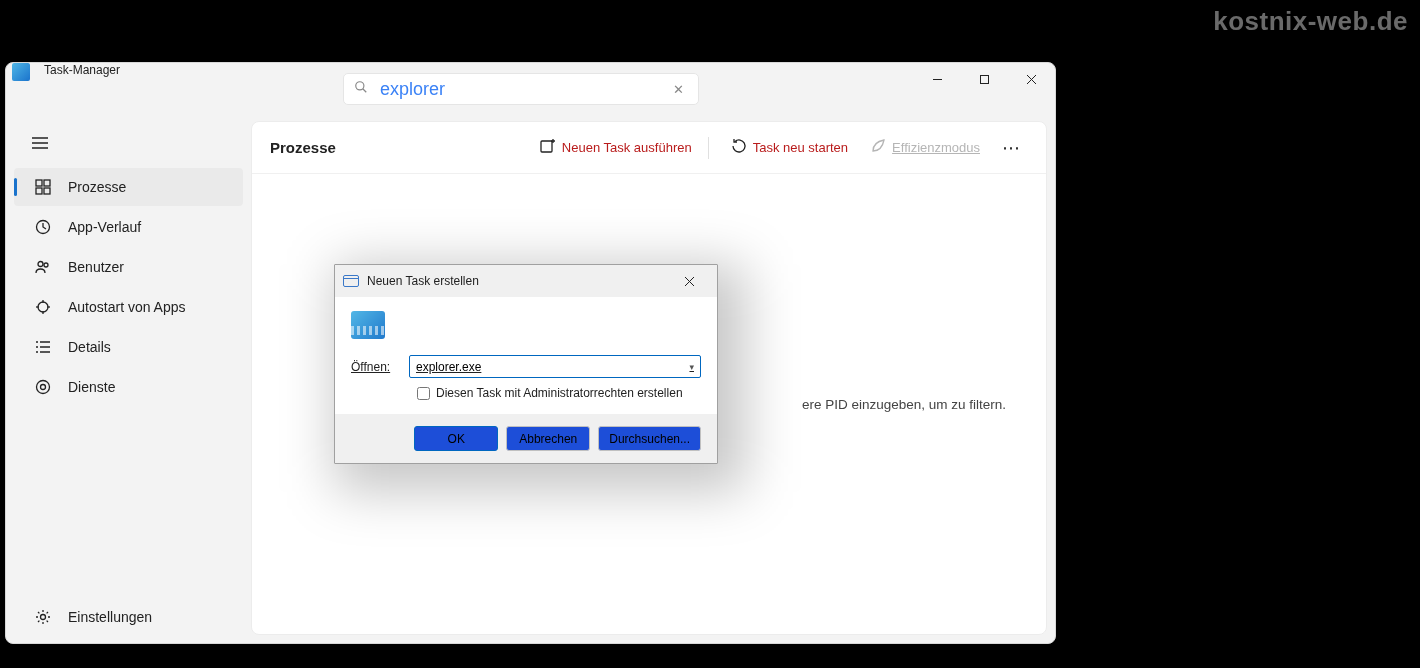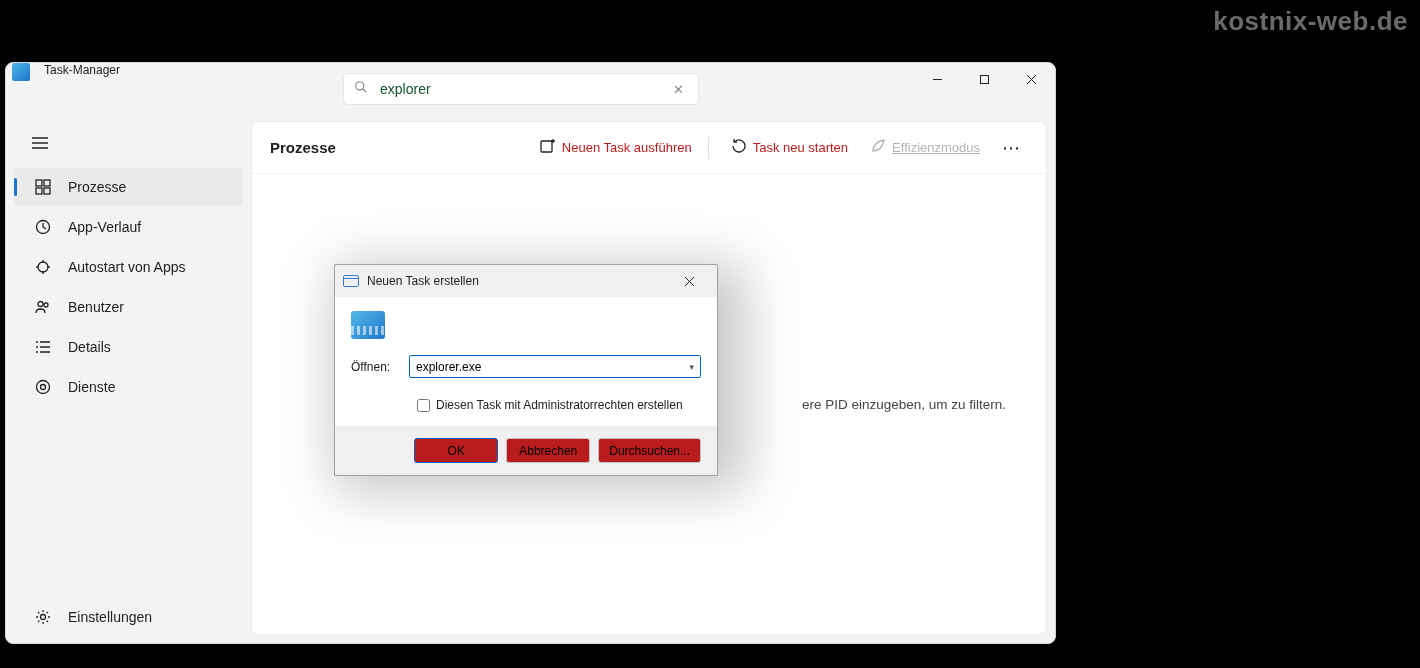"explorer" .search-box input { color: #14532d -> #3b82f6; font-size: 14px -> 18px }
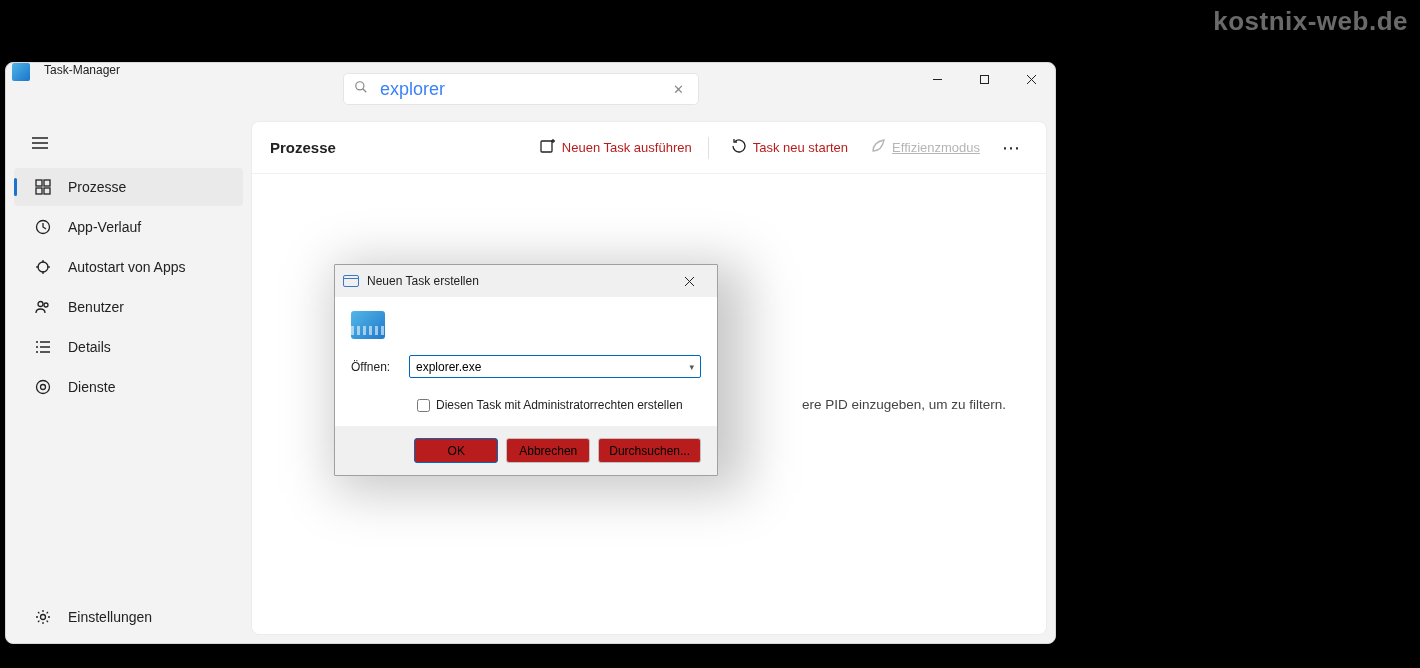"Autostart von Apps" div.nav-item { order: before "Benutzer" -> after "Benutzer" }
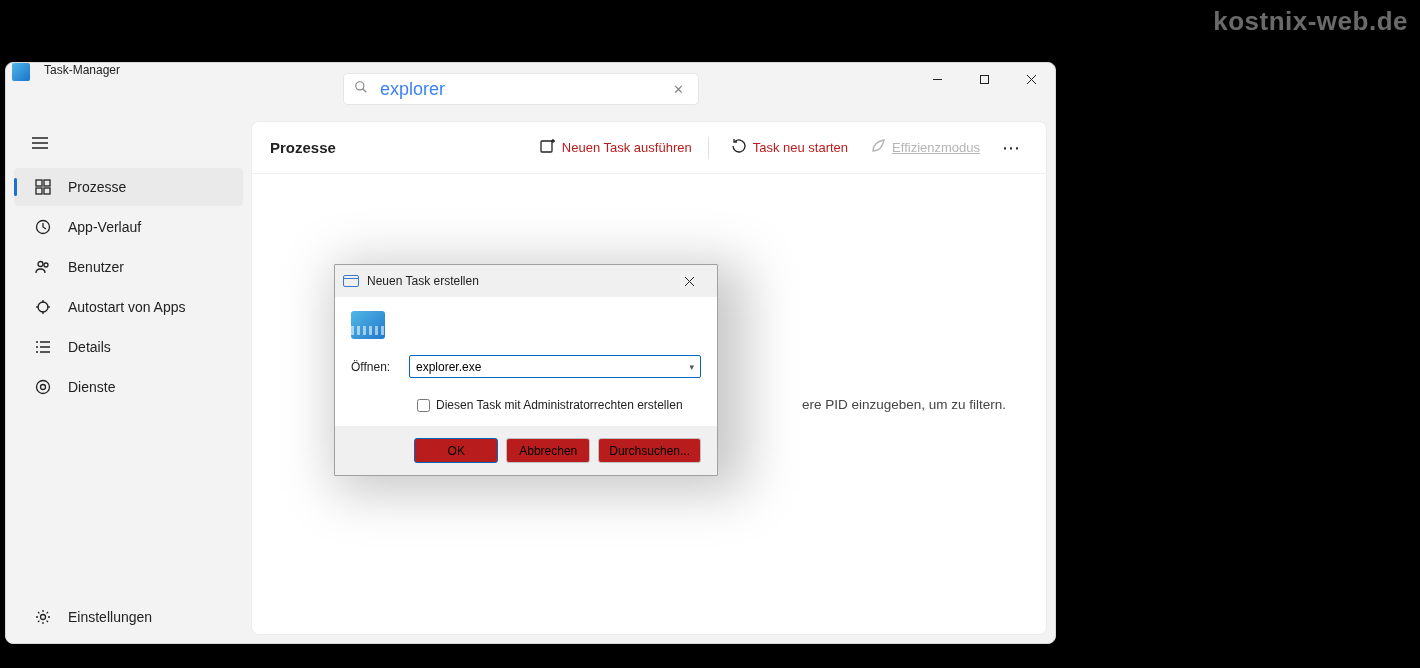"Öffnen:" .dlg-row2 { margin-bottom: 20px -> 8px; text-decoration: none -> underline }
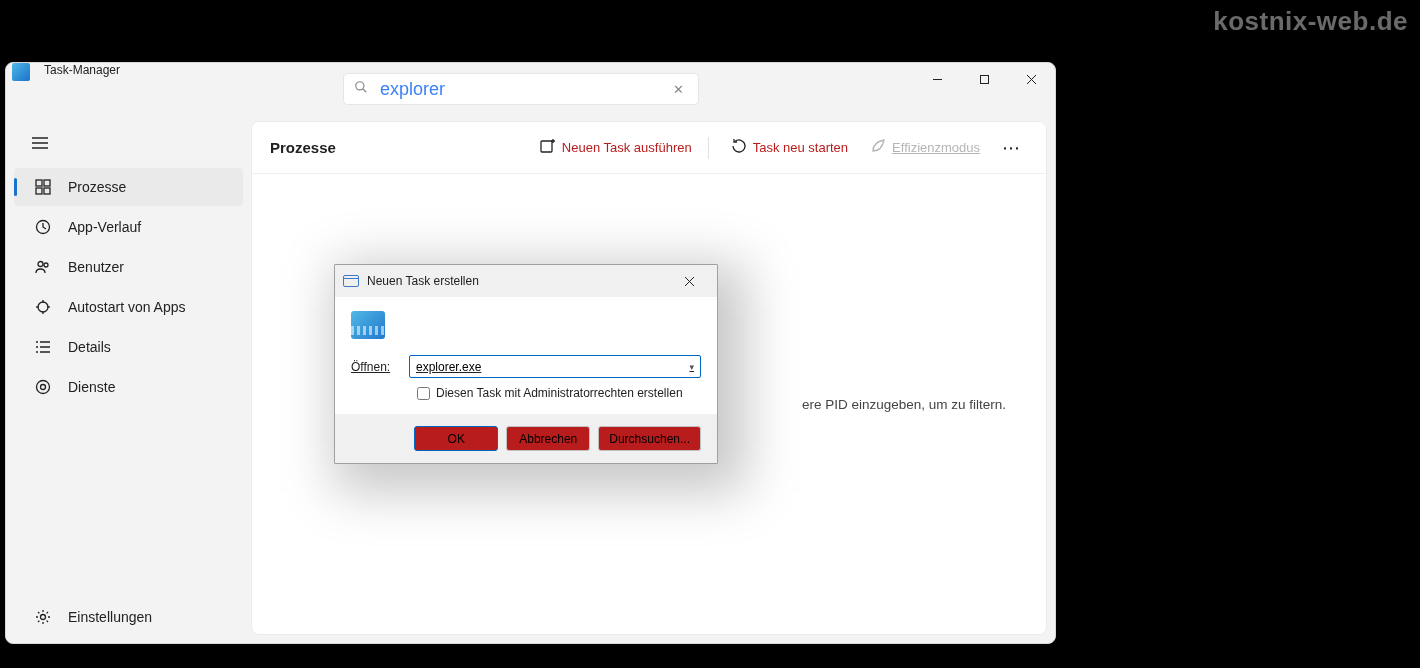"OK" .dlg-btn { background: #b91c1c -> #1d4ed8 }
